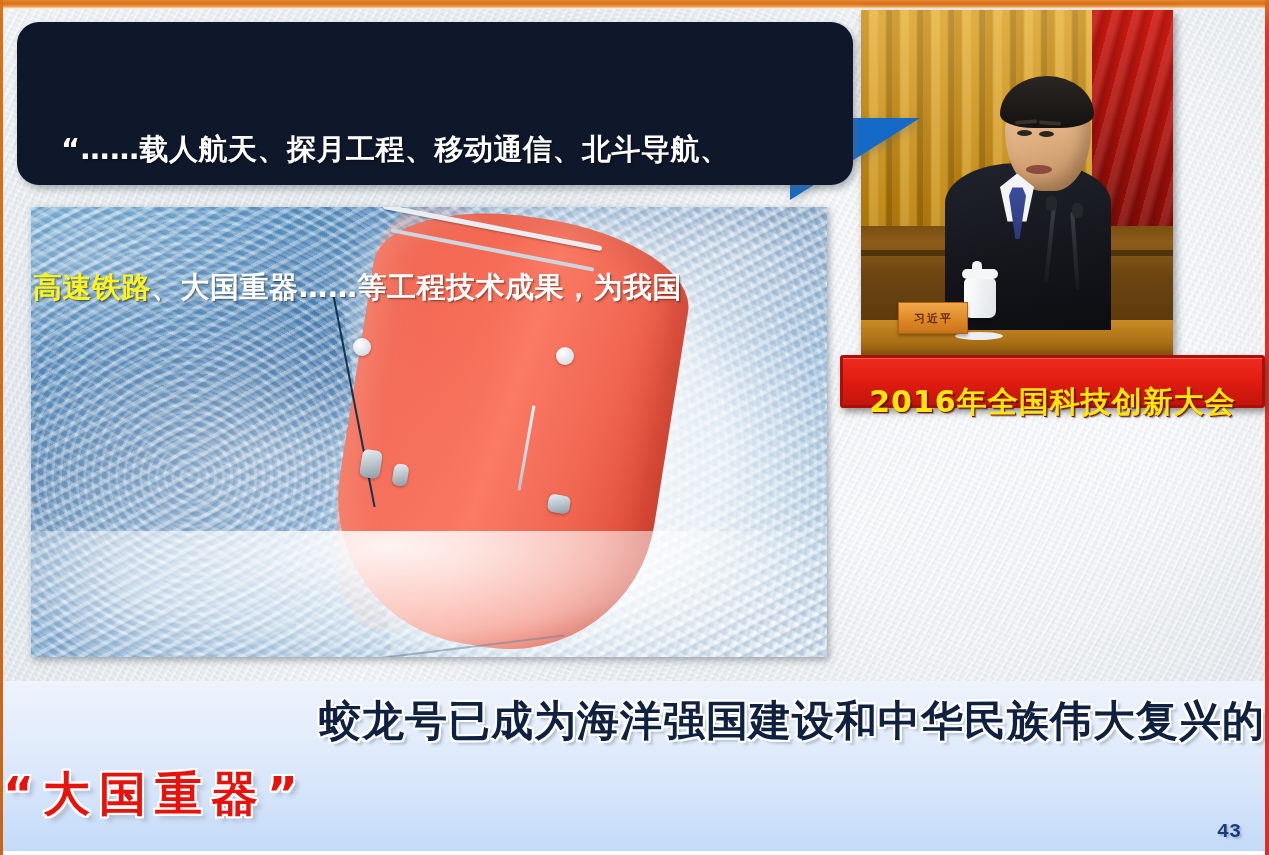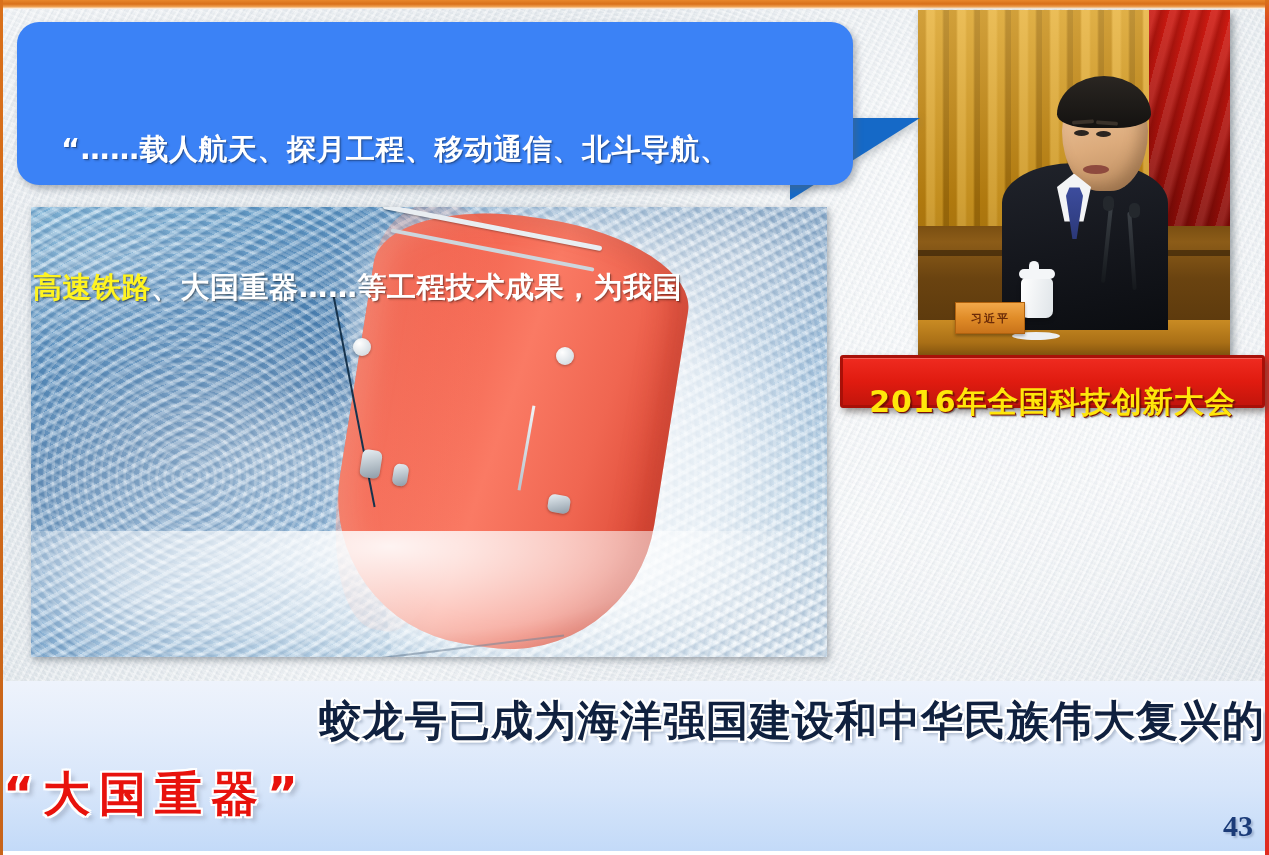"“……载人航天、探月工程、移动通信、北斗导航、" .bubble { background: #3b82f6 -> #0f172a }
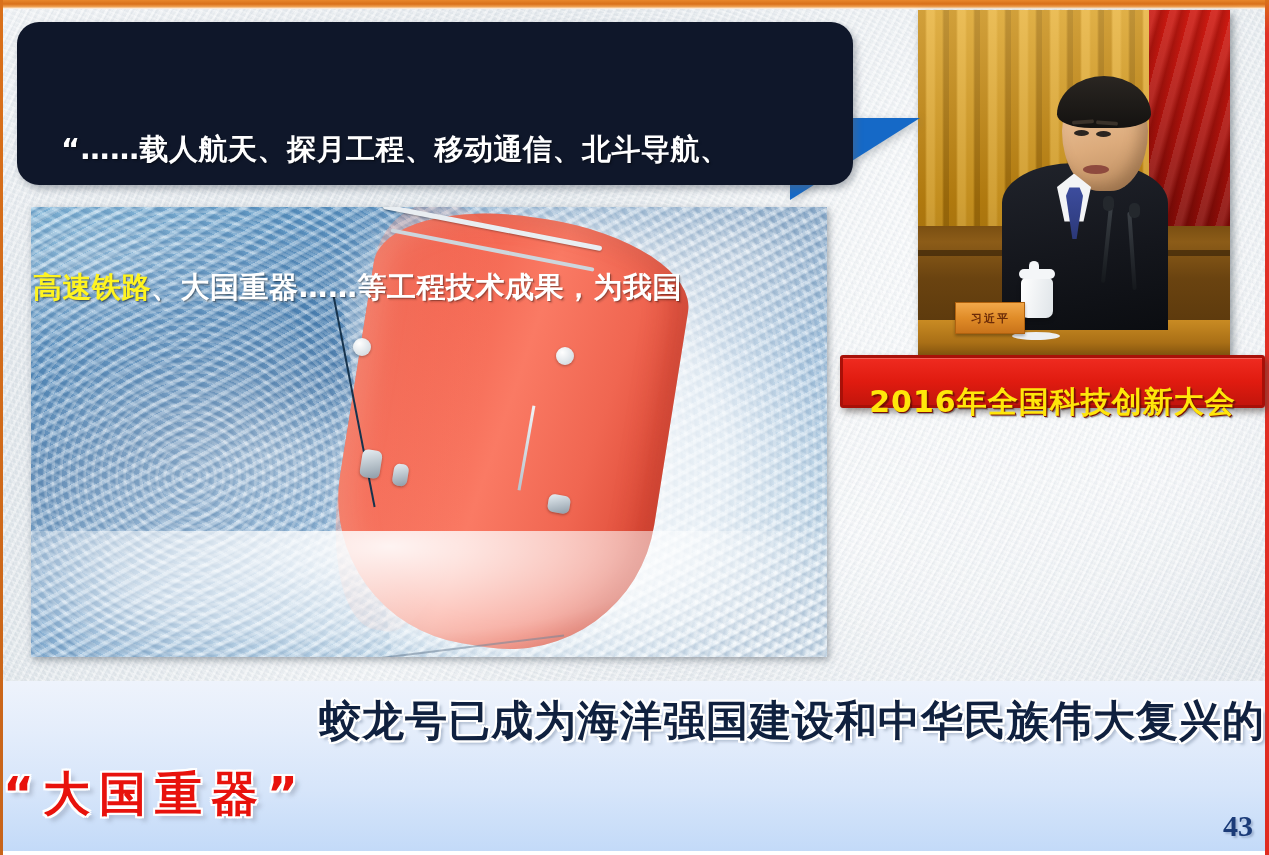"习近平" .photo-leader { left: 918px -> 861px }
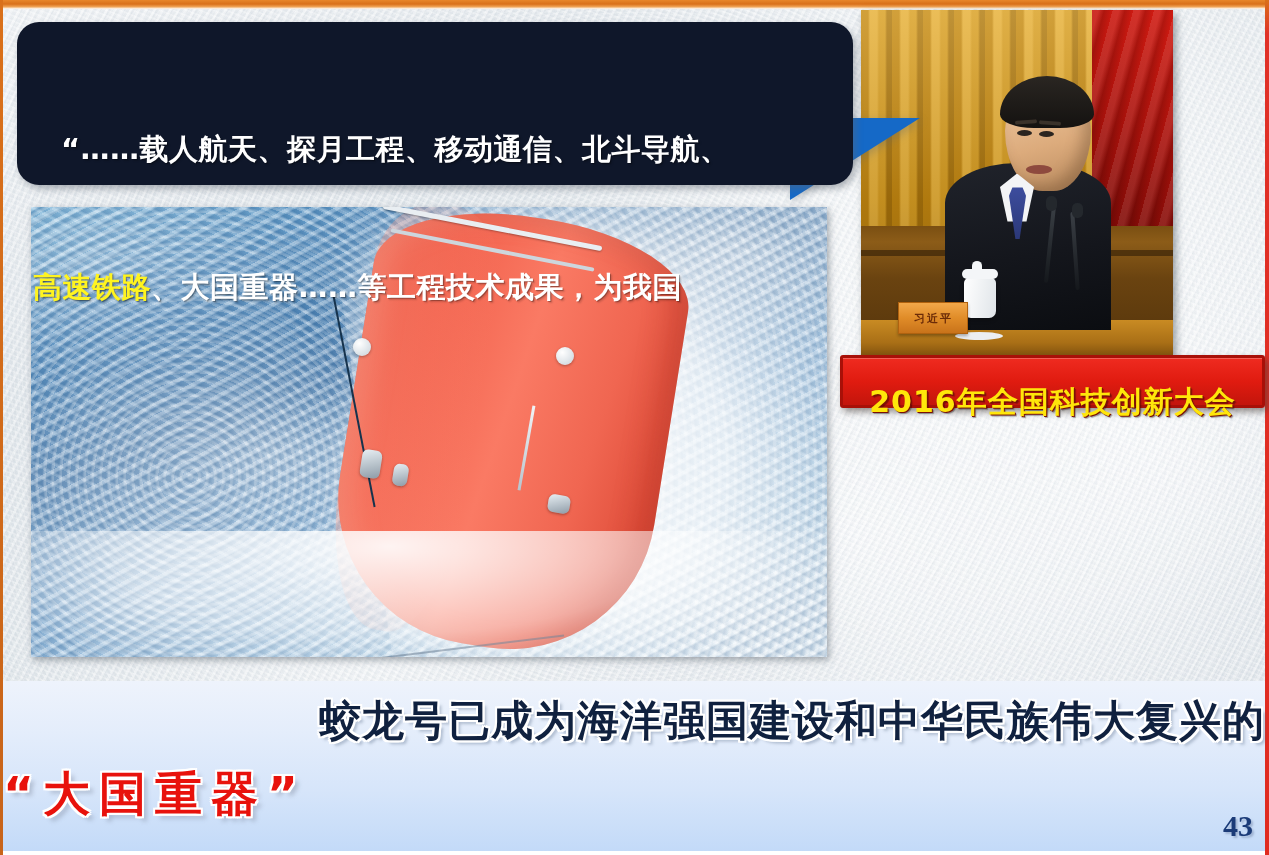"43" .page-num { font-family: Liberation Serif, serif -> Liberation Mono, monospace; font-size: 30px -> 20px; right: 12px -> 24px }
